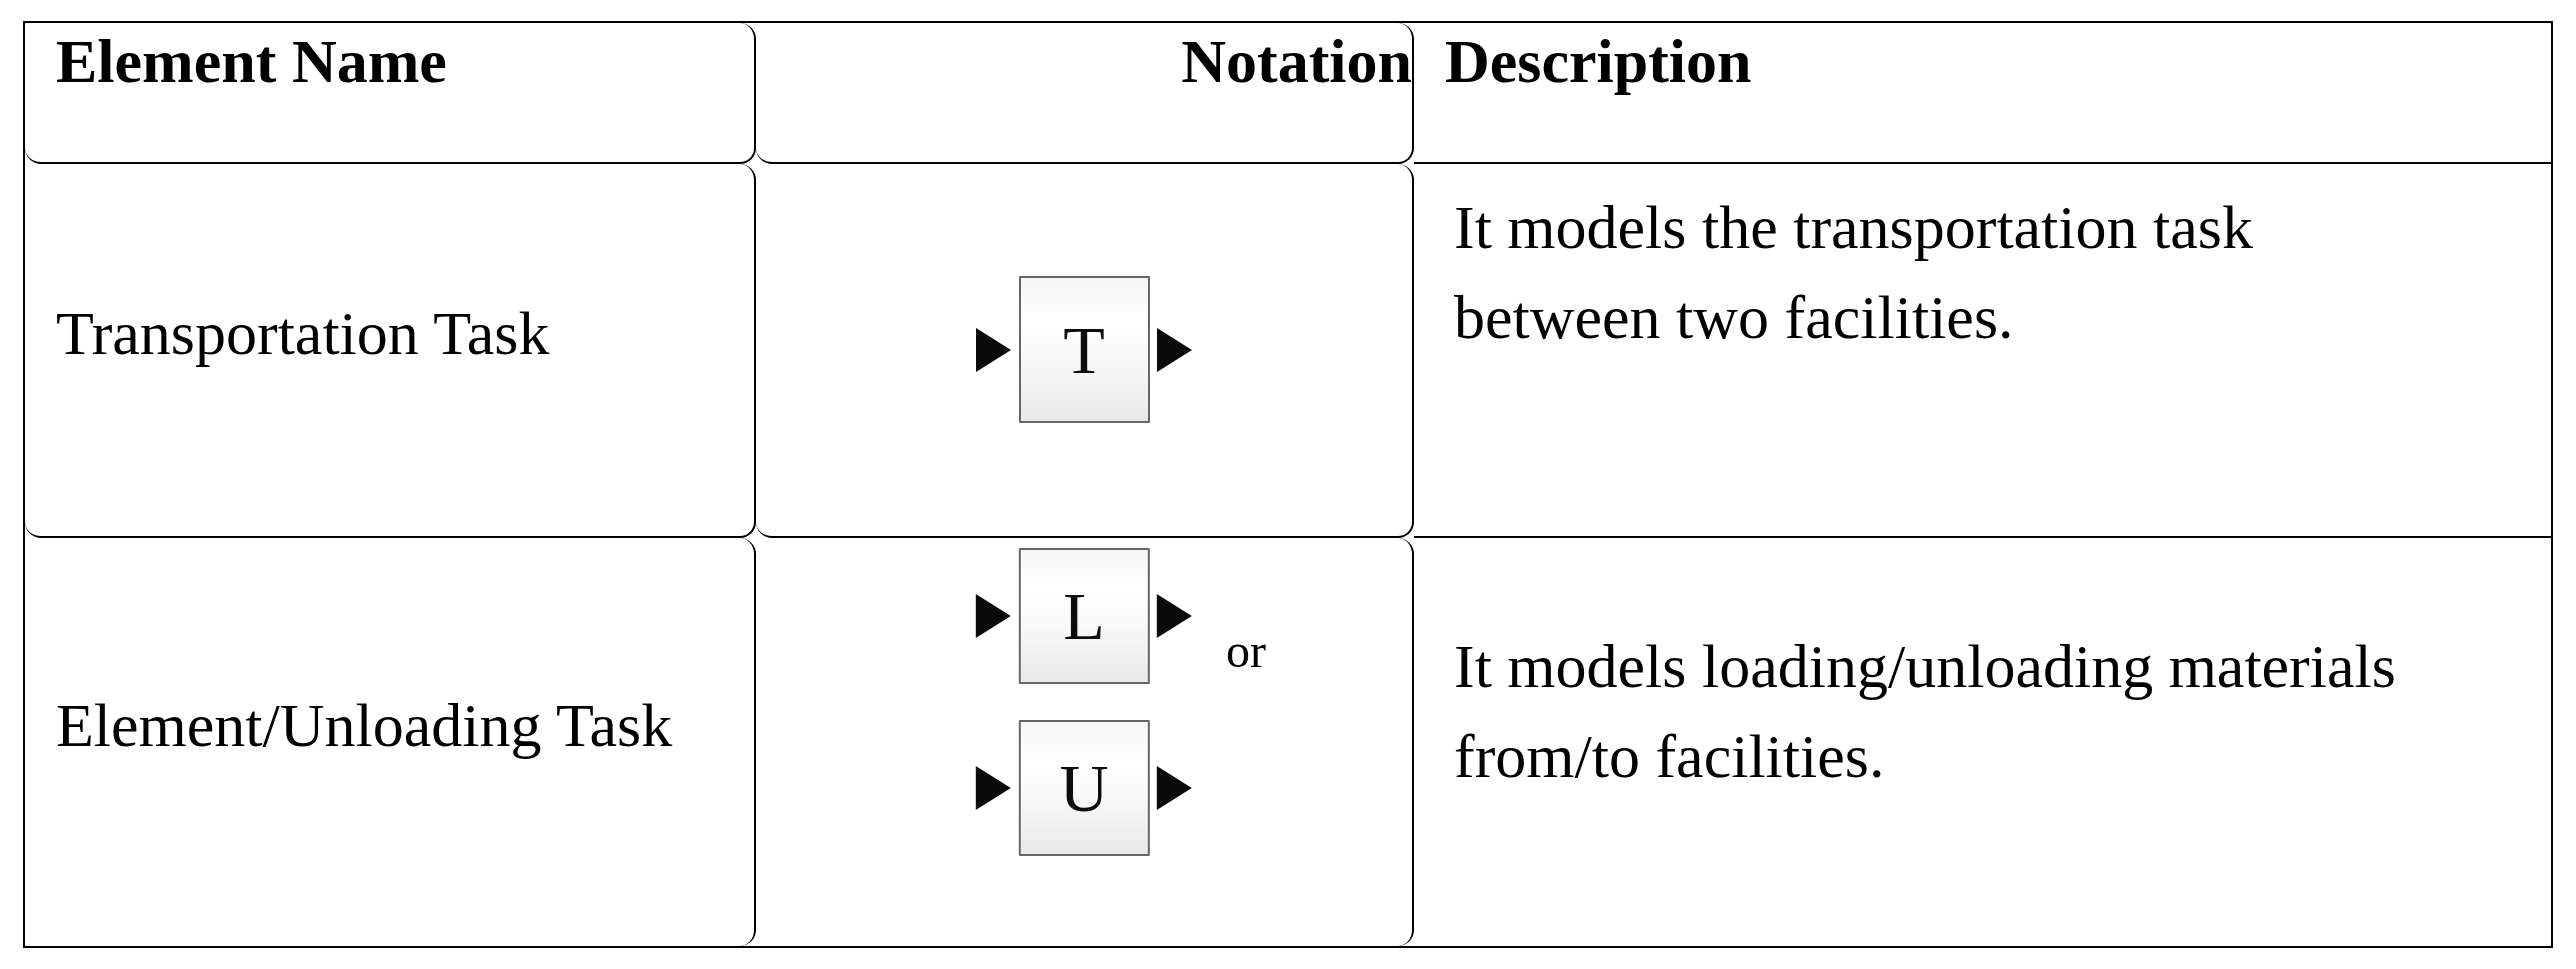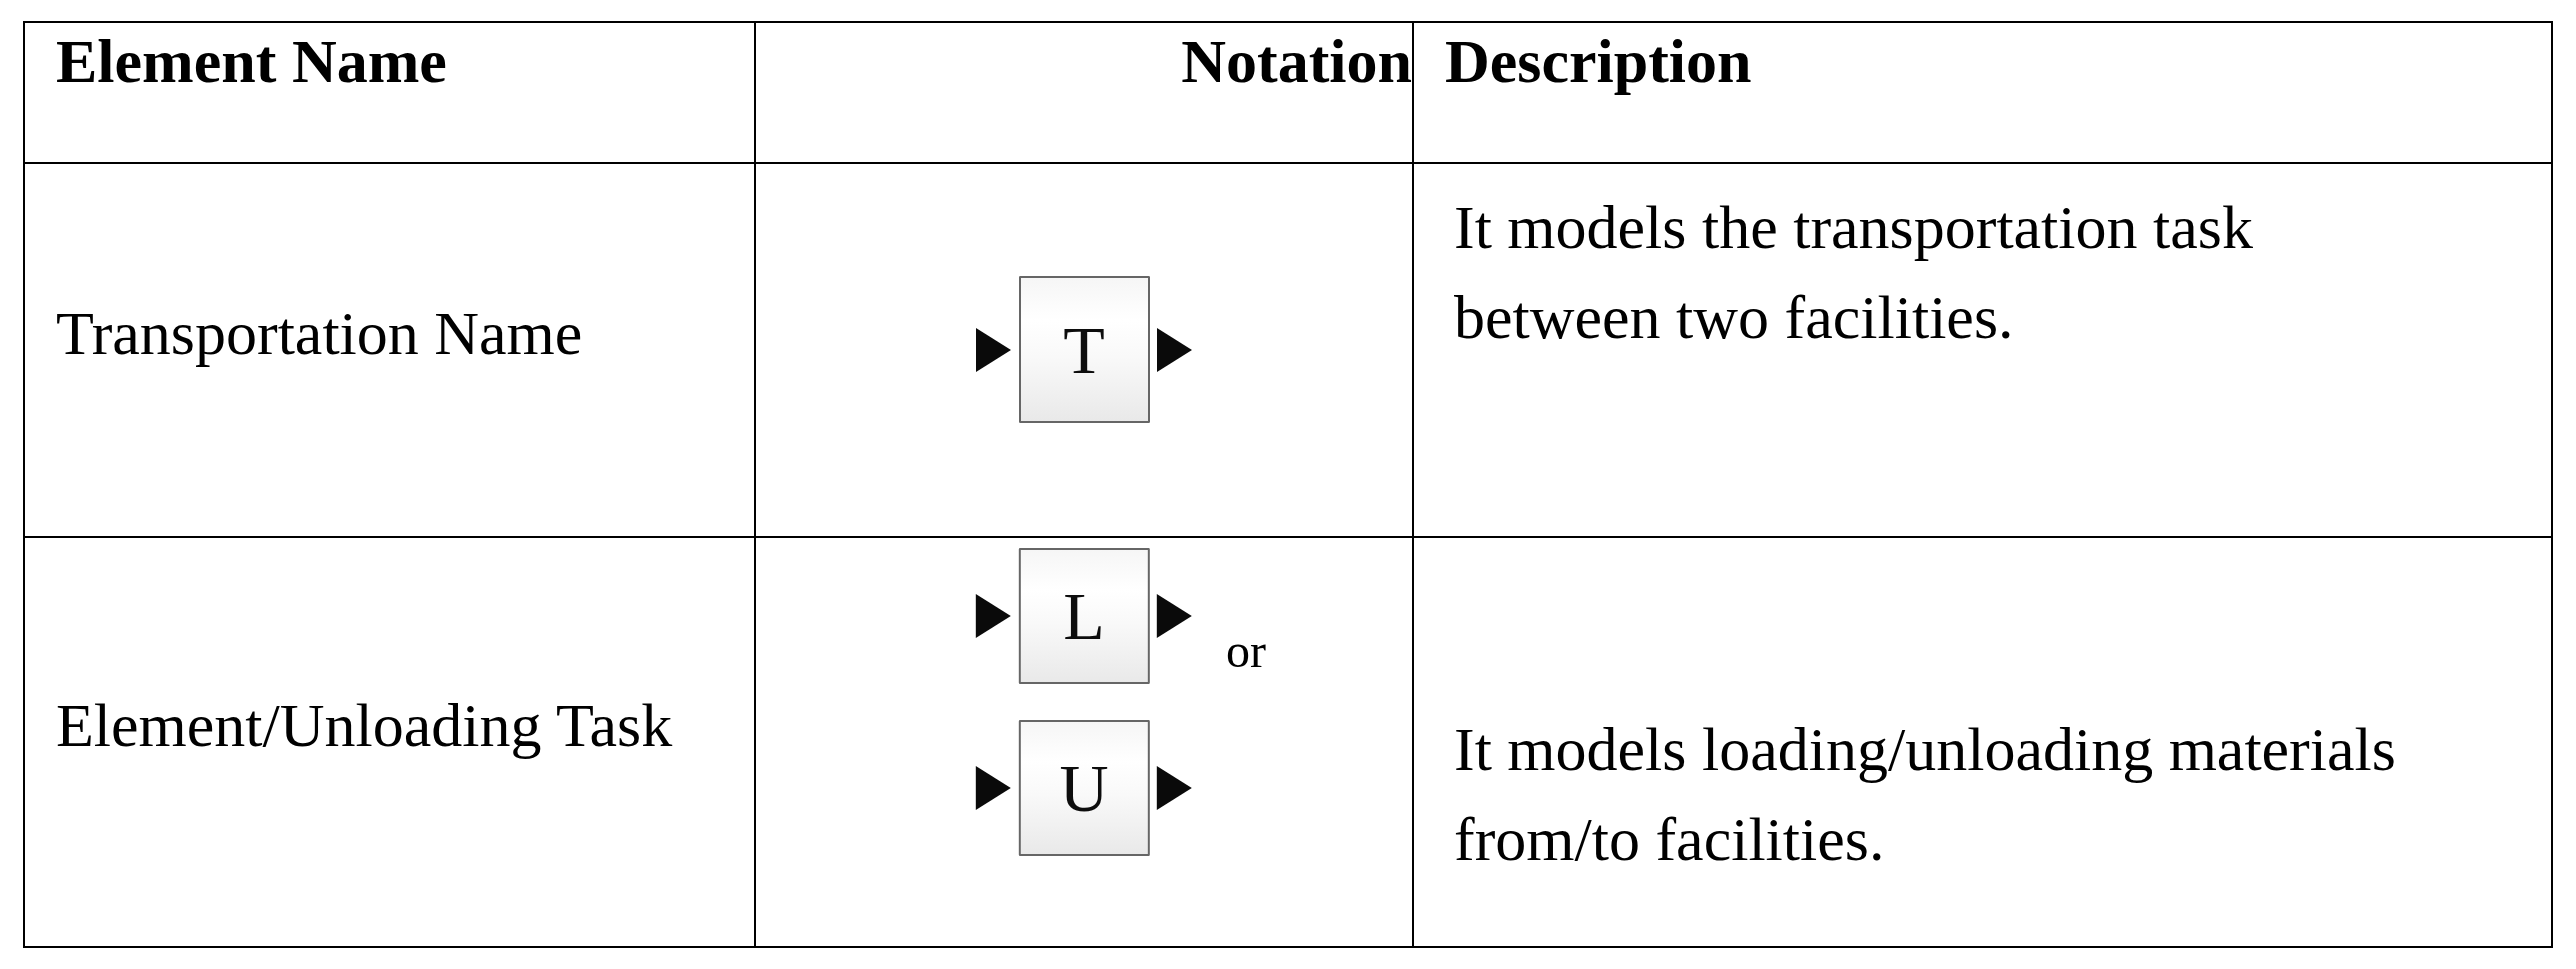"Element Name" .b-r { border-radius: none -> 16px }
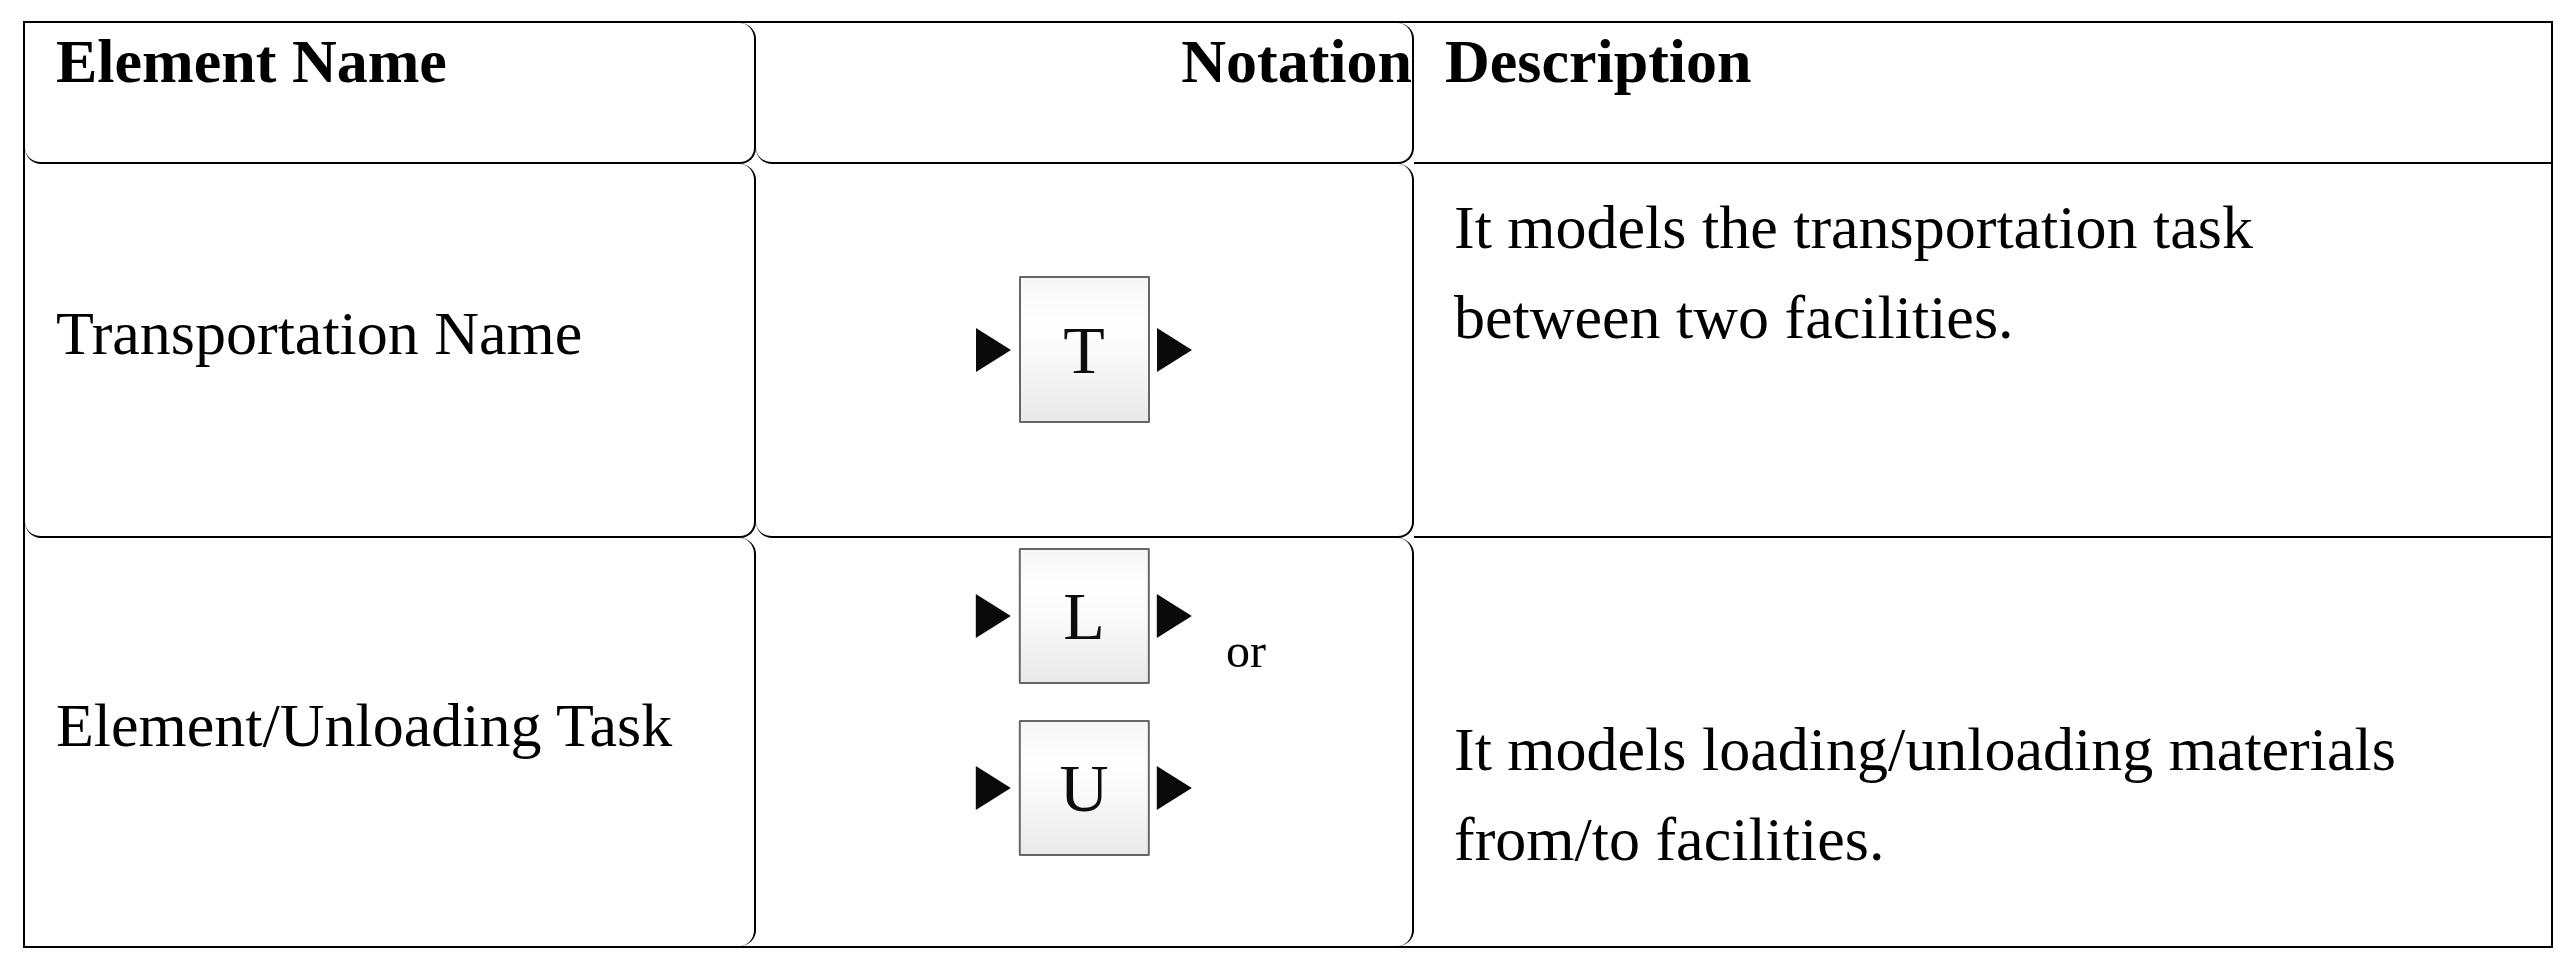"Transportation Name" div.cell { text: Name -> Task }
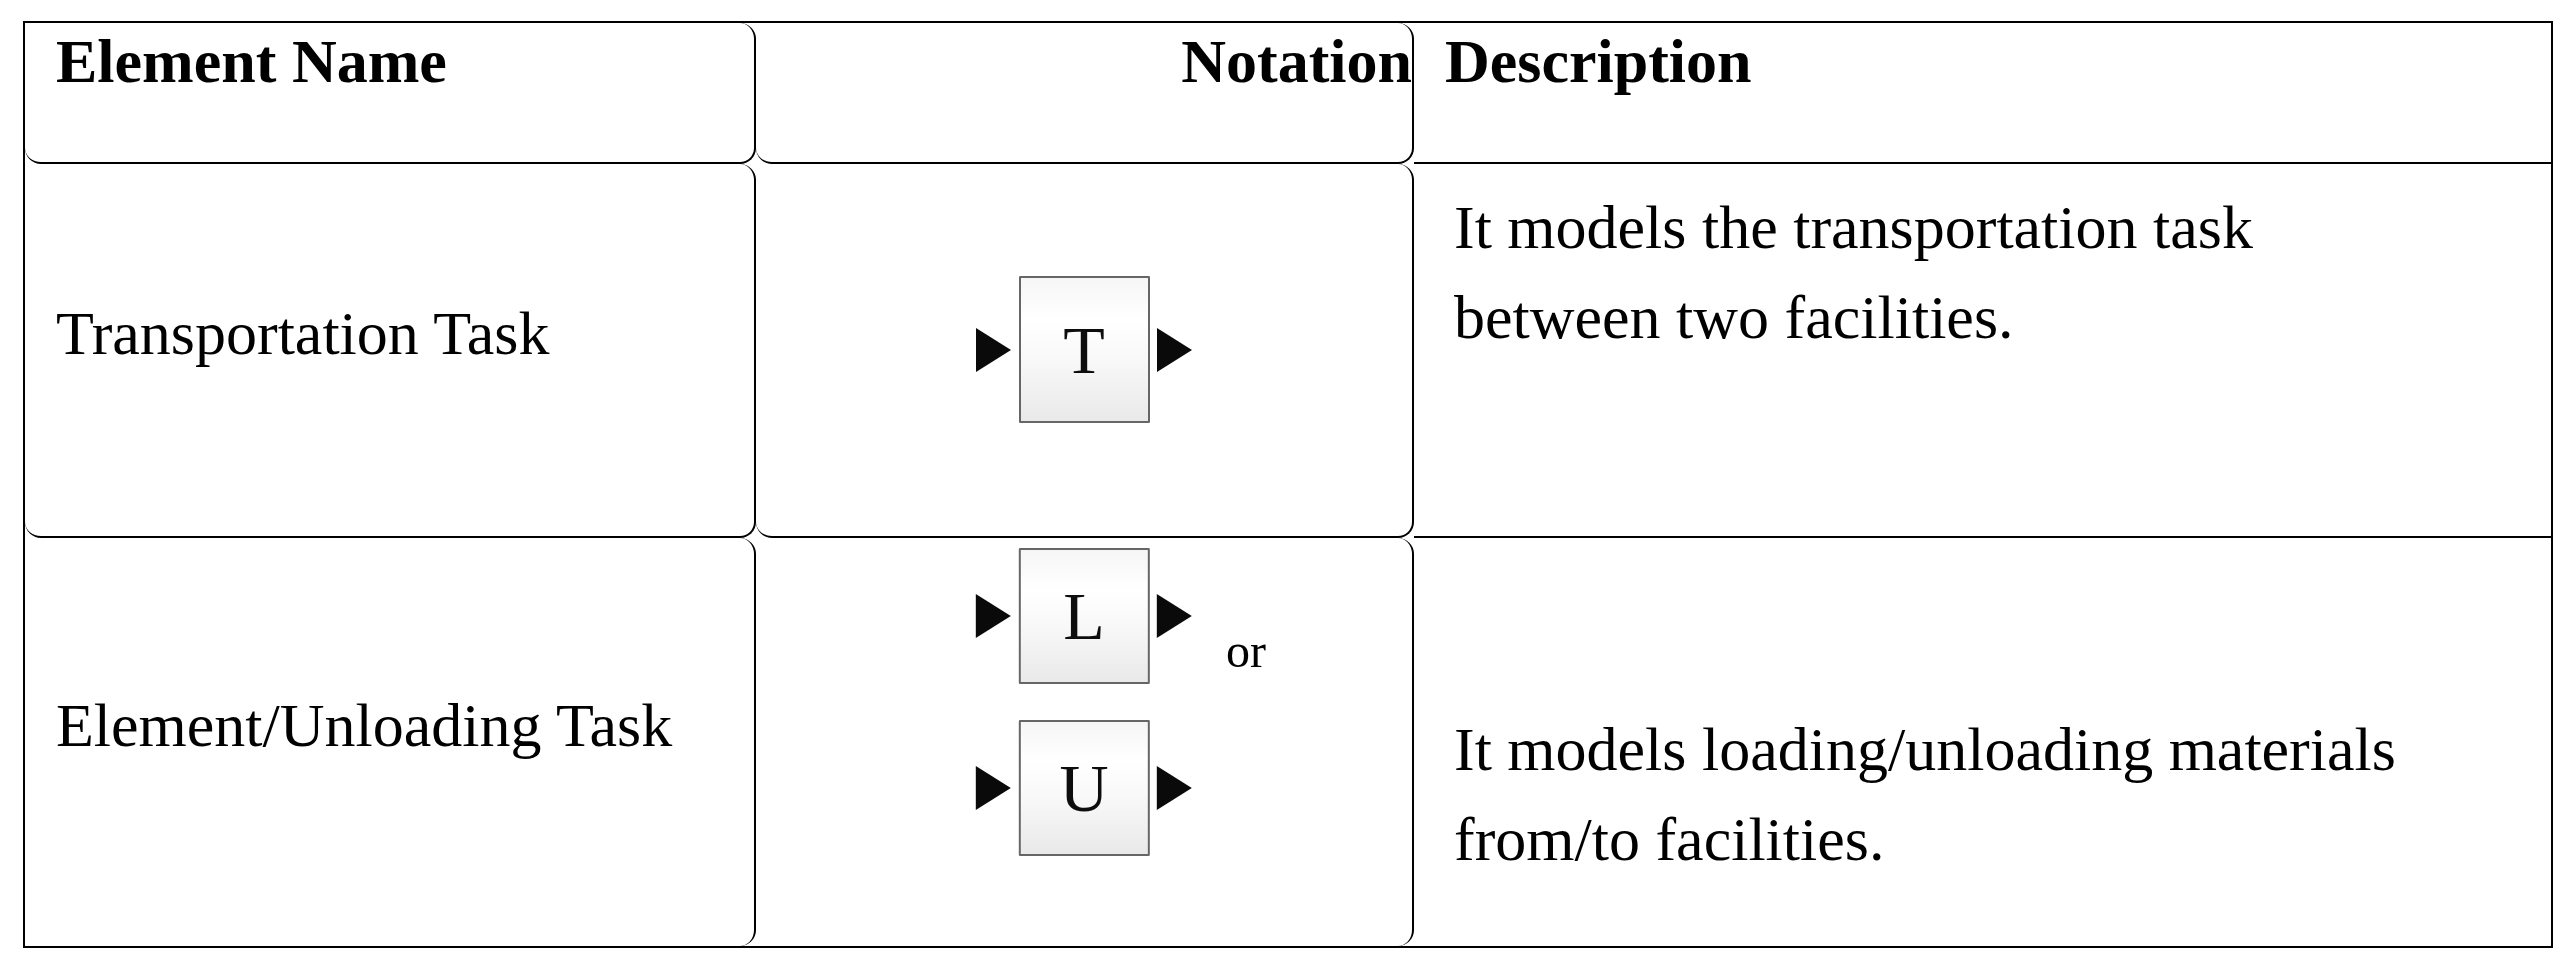"It models loading/unloading materials" .desc-center { justify-content: flex-end -> center }
